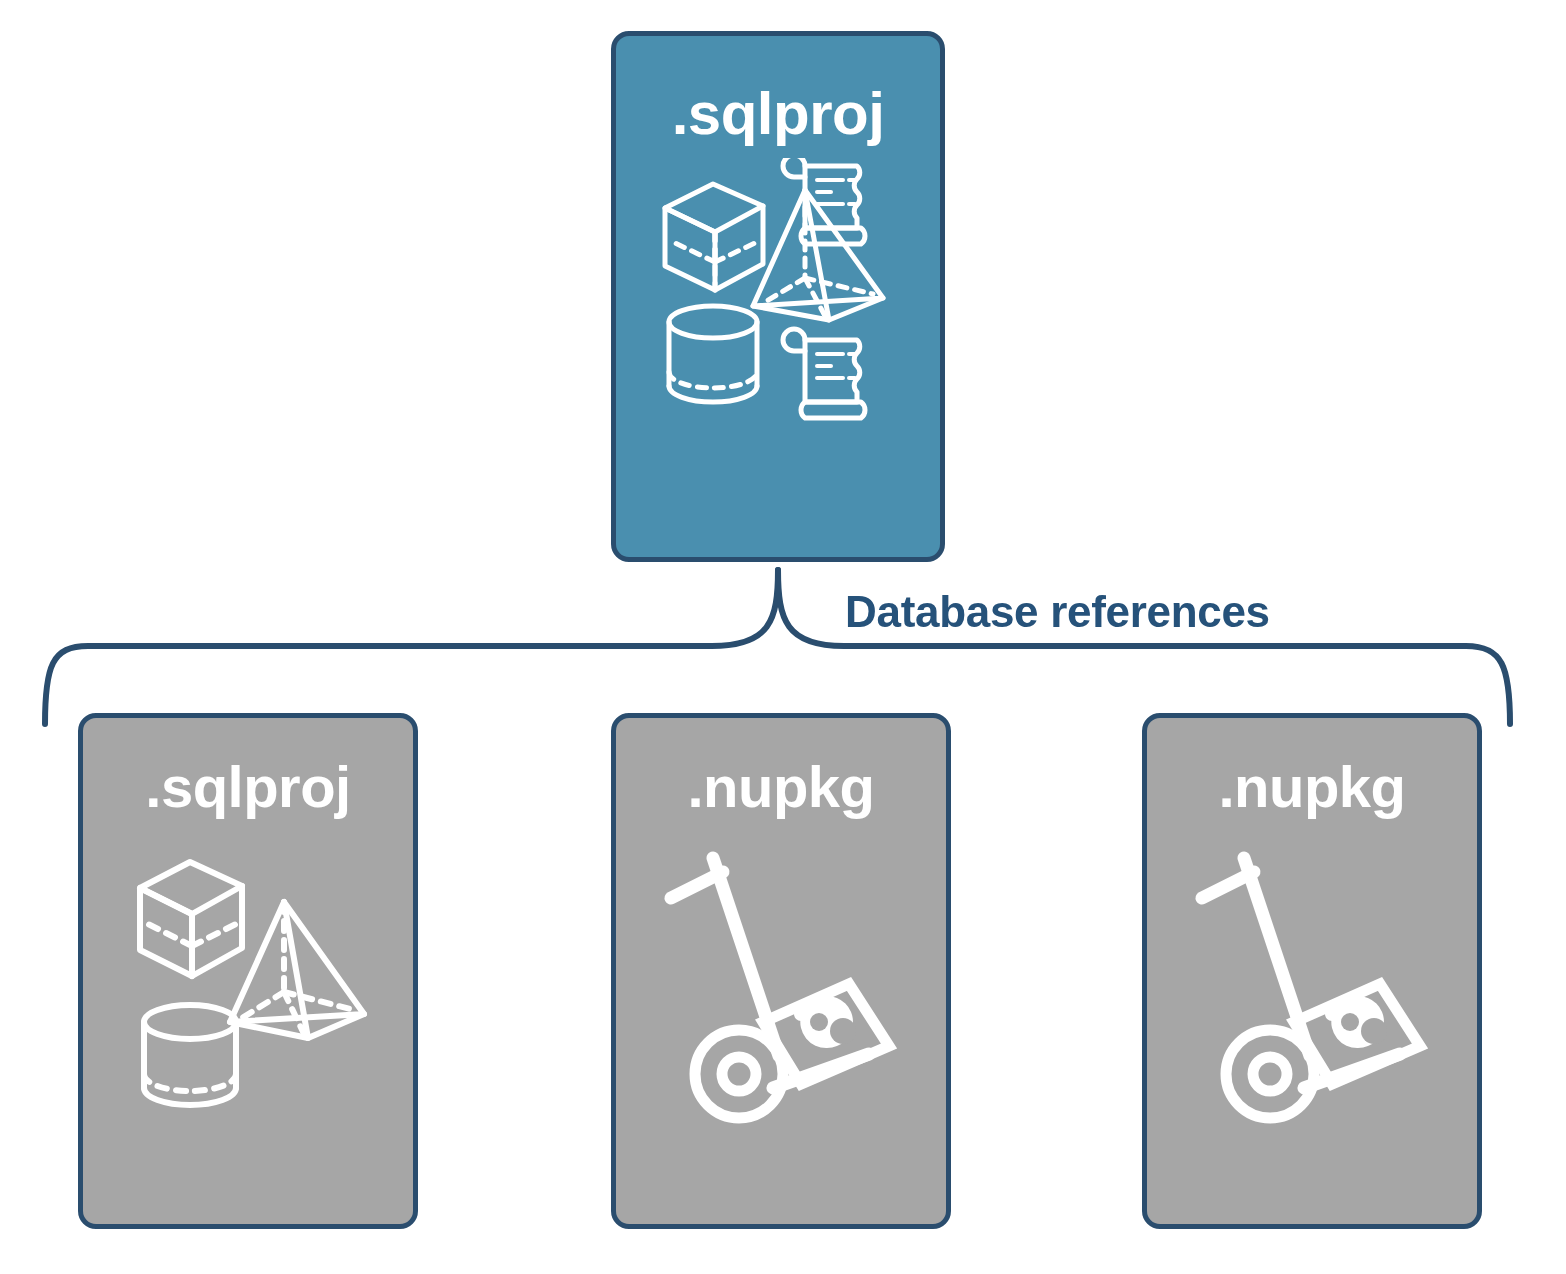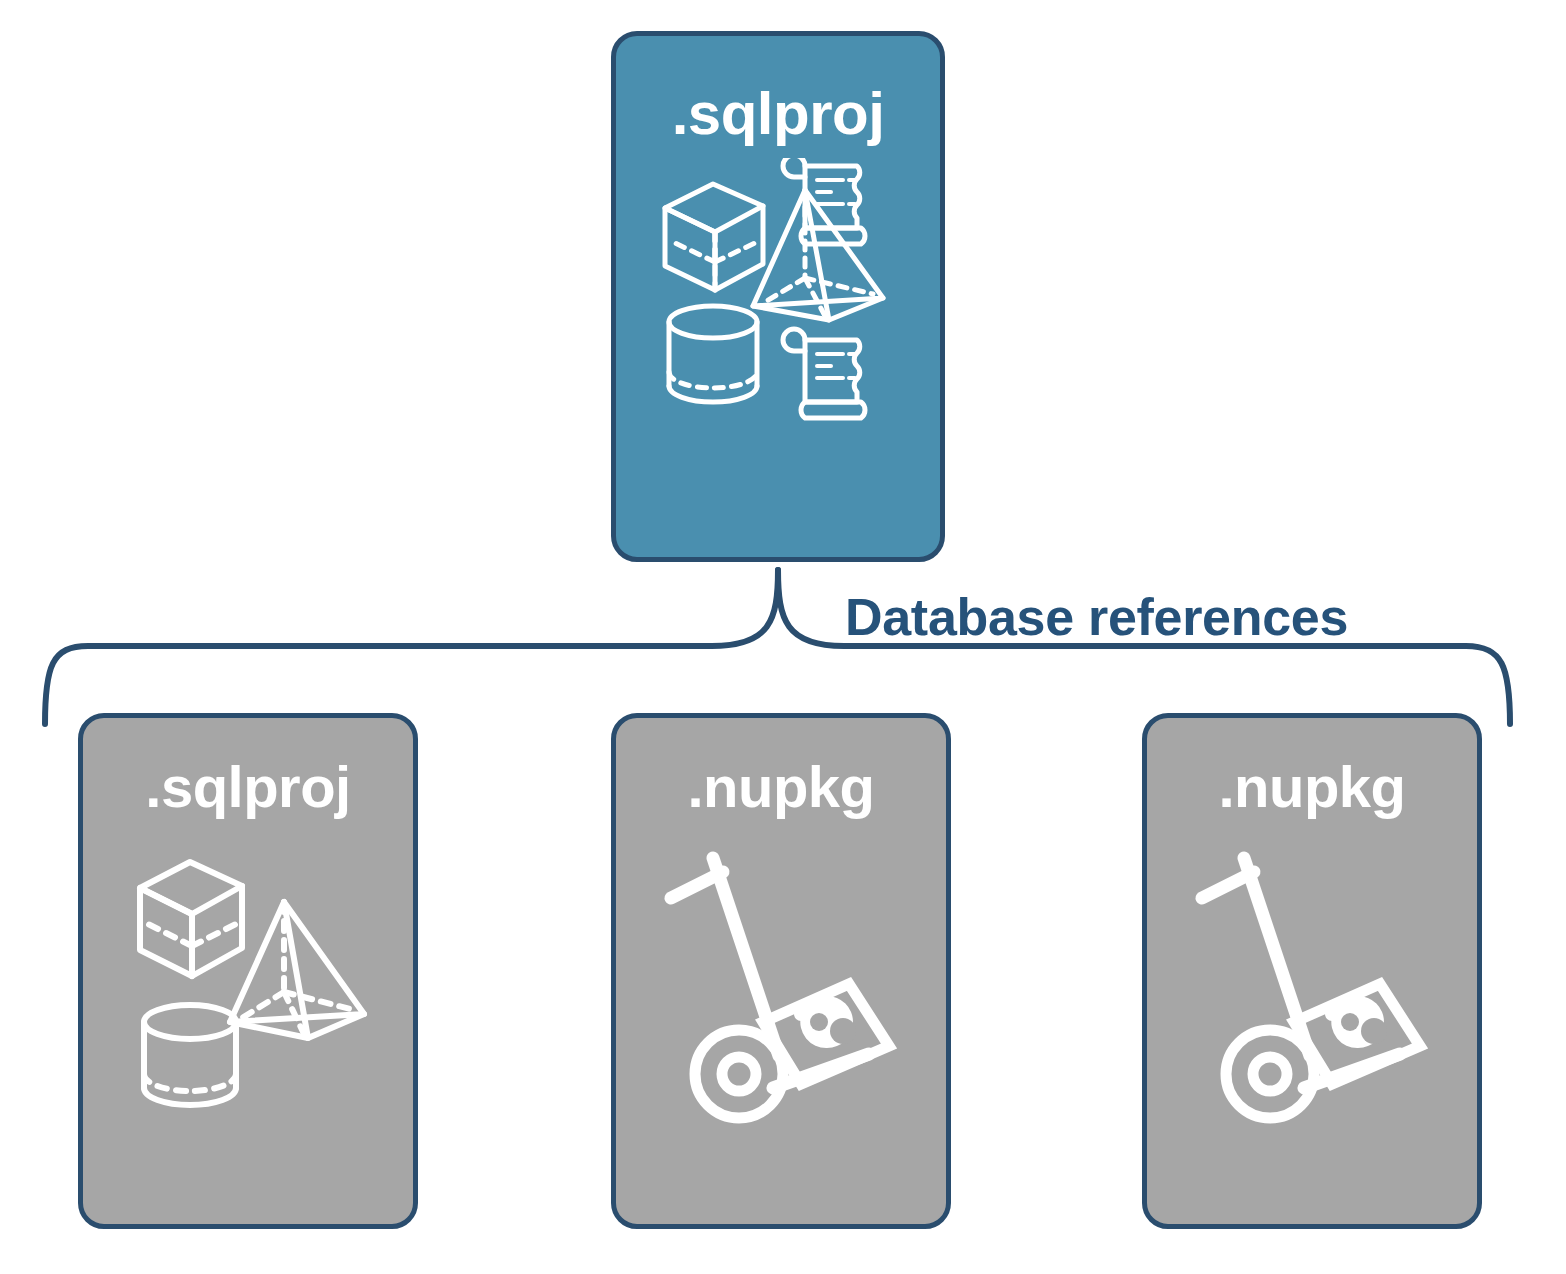".sqlproj" .node { border-radius: 26px -> 18px }
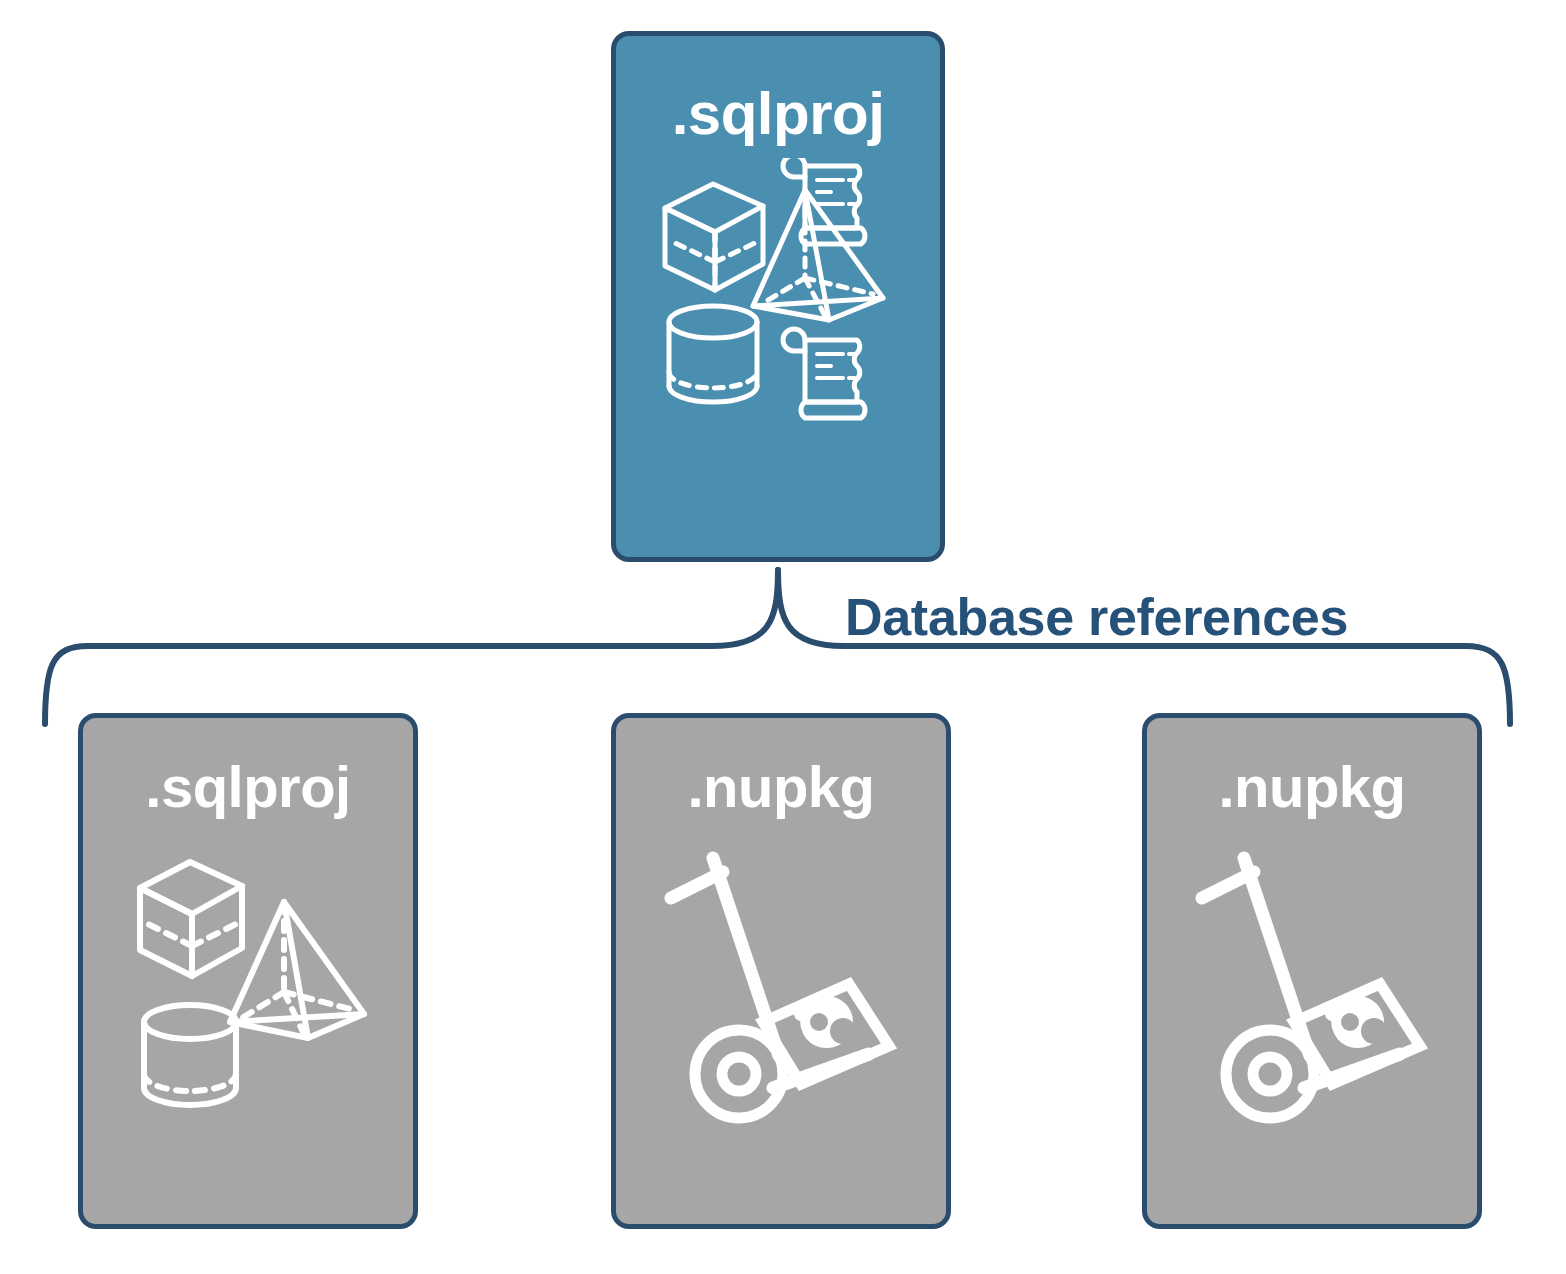"Database references" #brace-label { font-size: 52px -> 44px }
